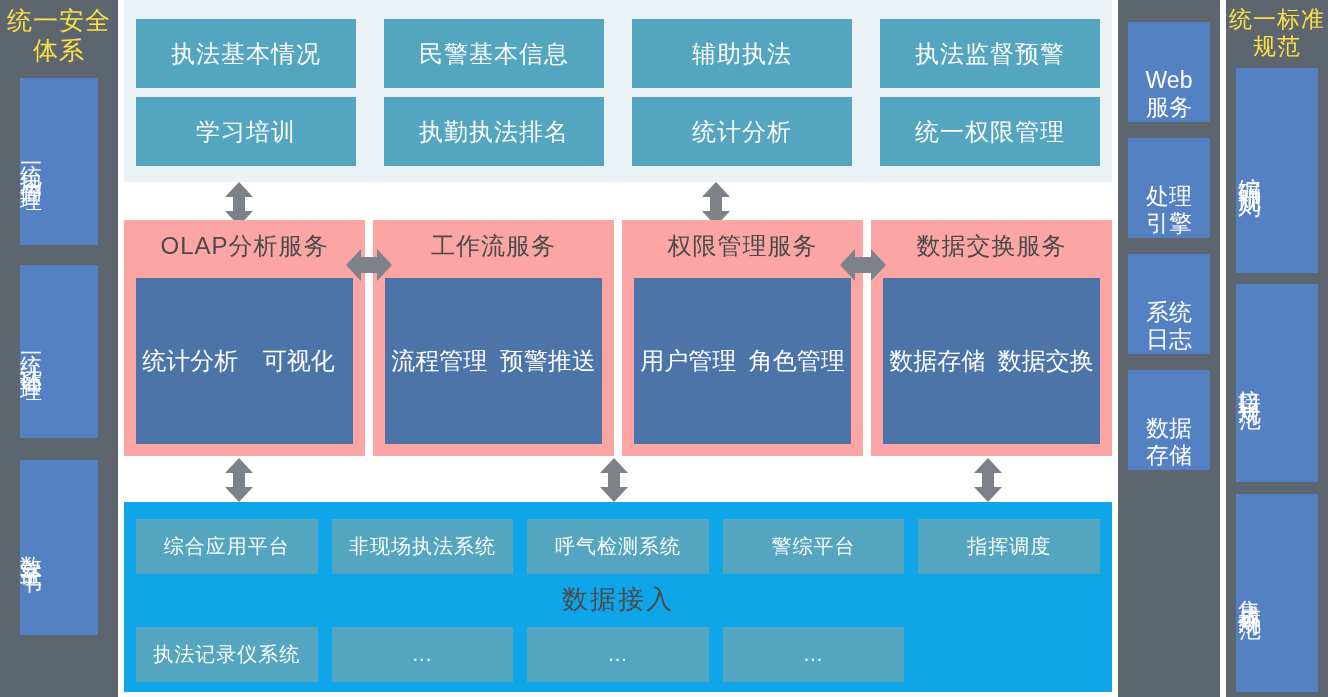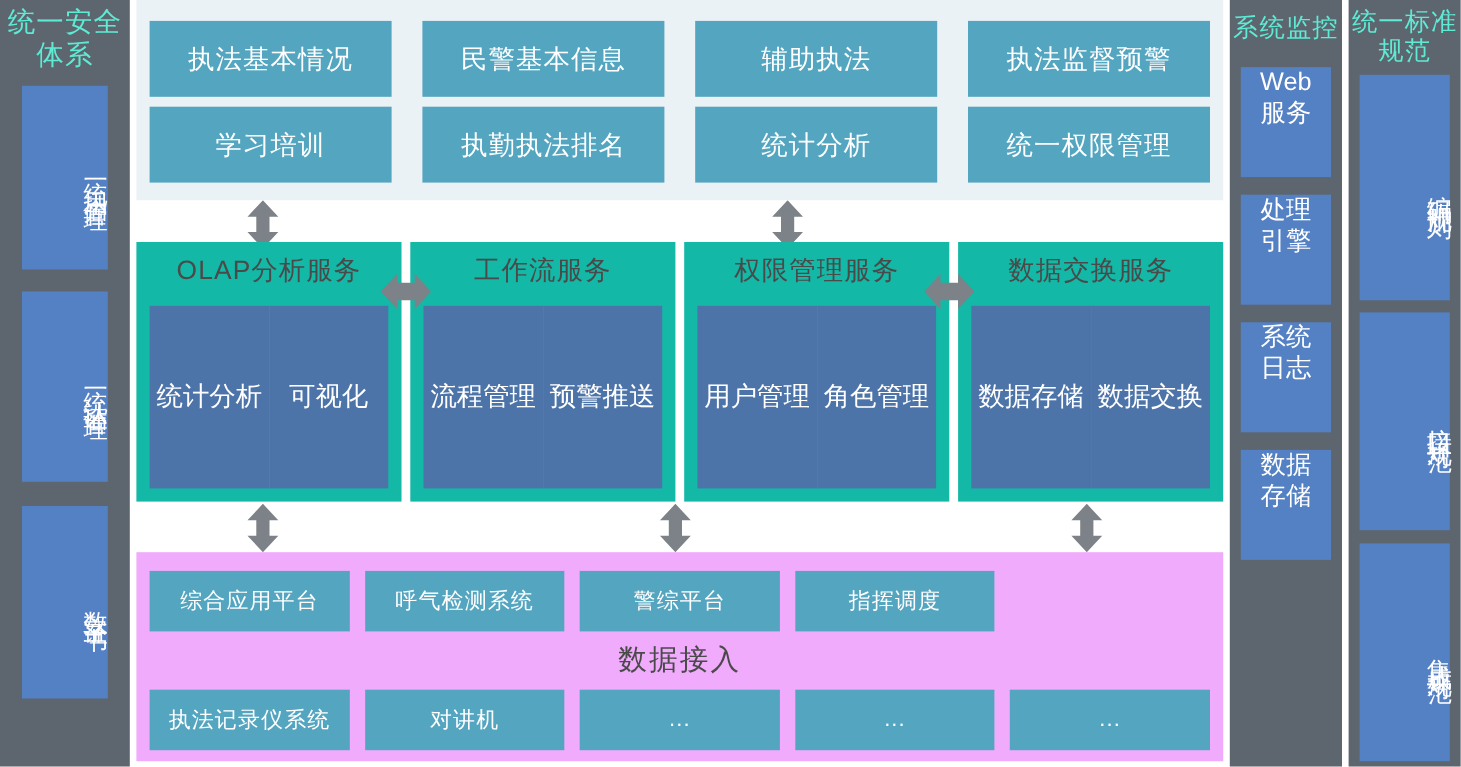"统一安全体系" .side-title { color: #5eead4 -> #fde047 }
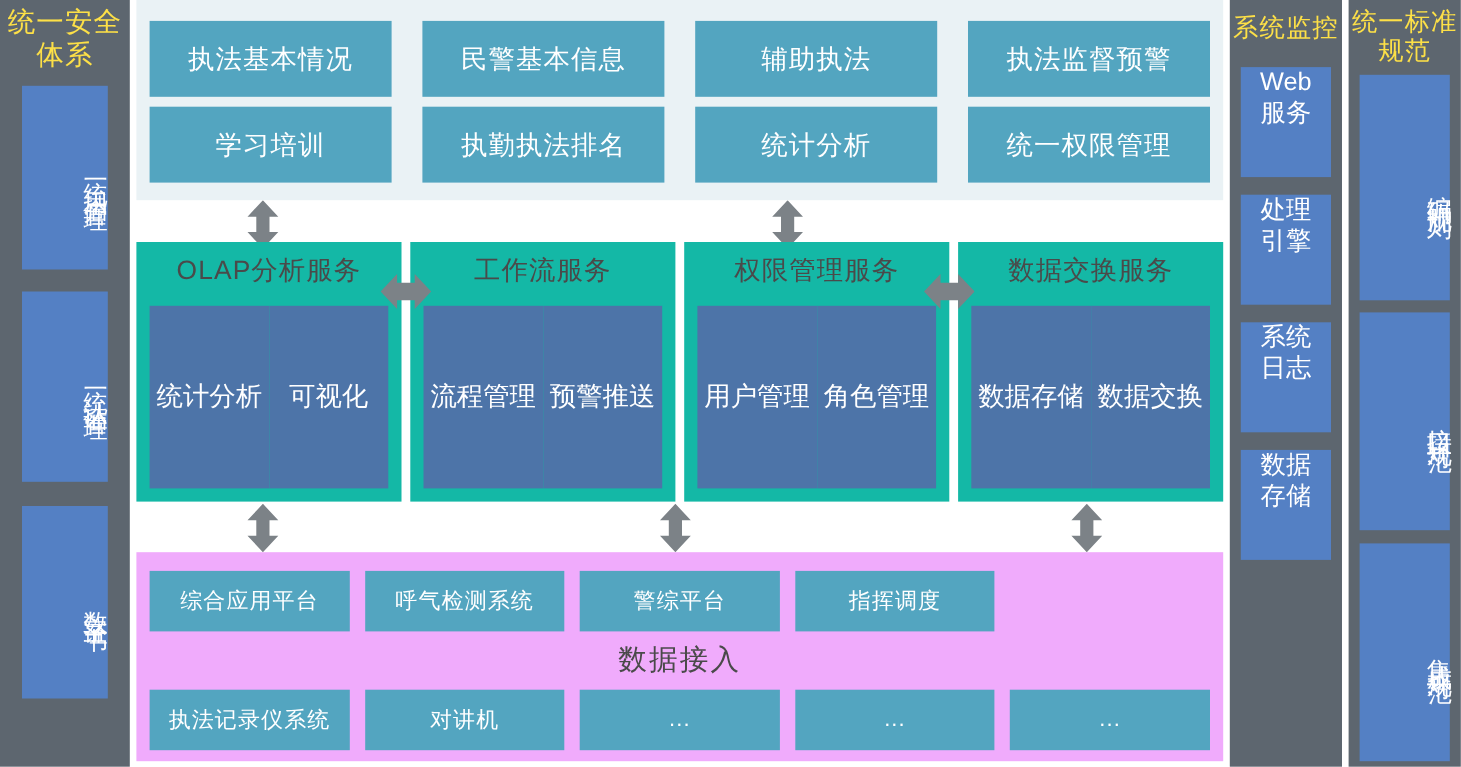"系统监控" div.side-title { html: <div>系统监控</div> -> none }
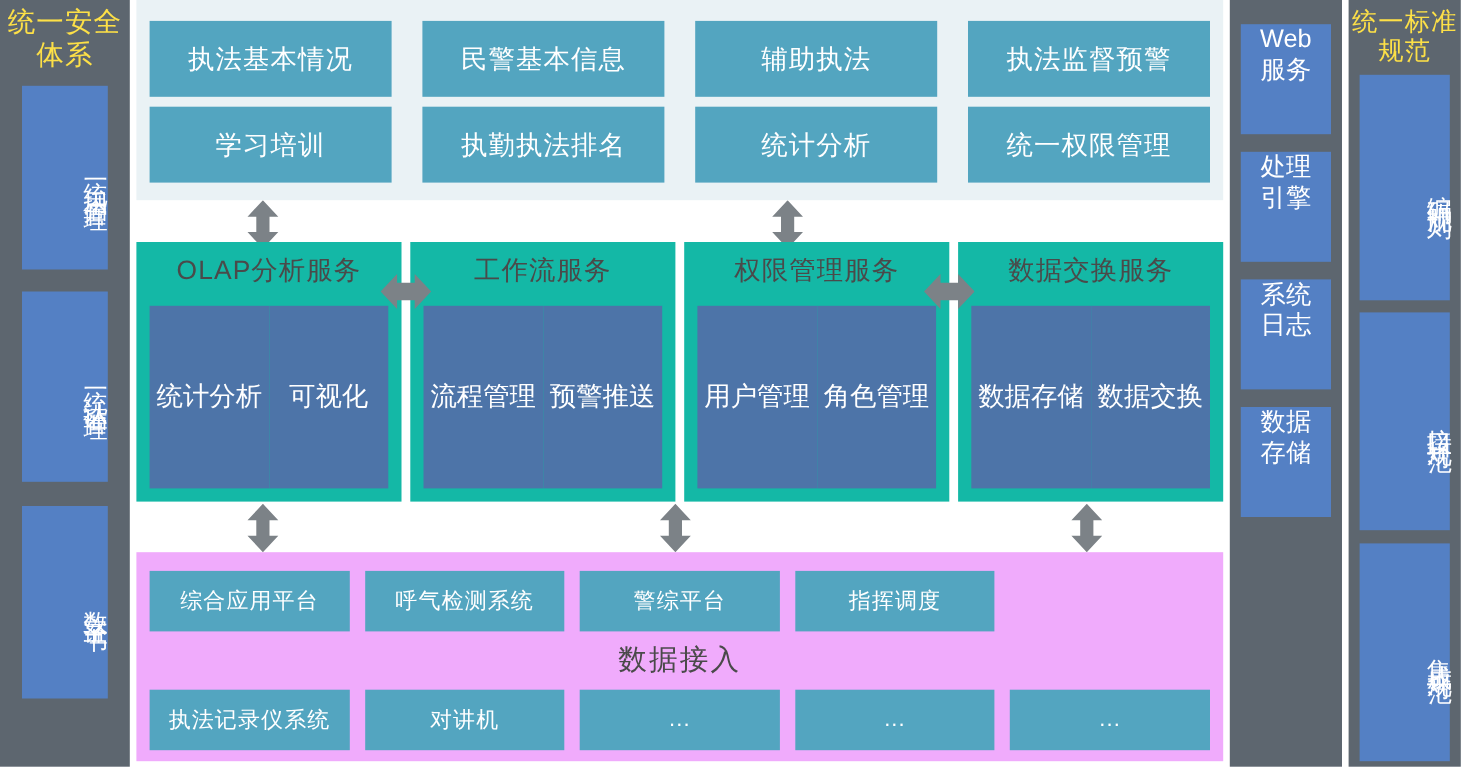"Web" .side-box { align-items: flex-start -> flex-end }
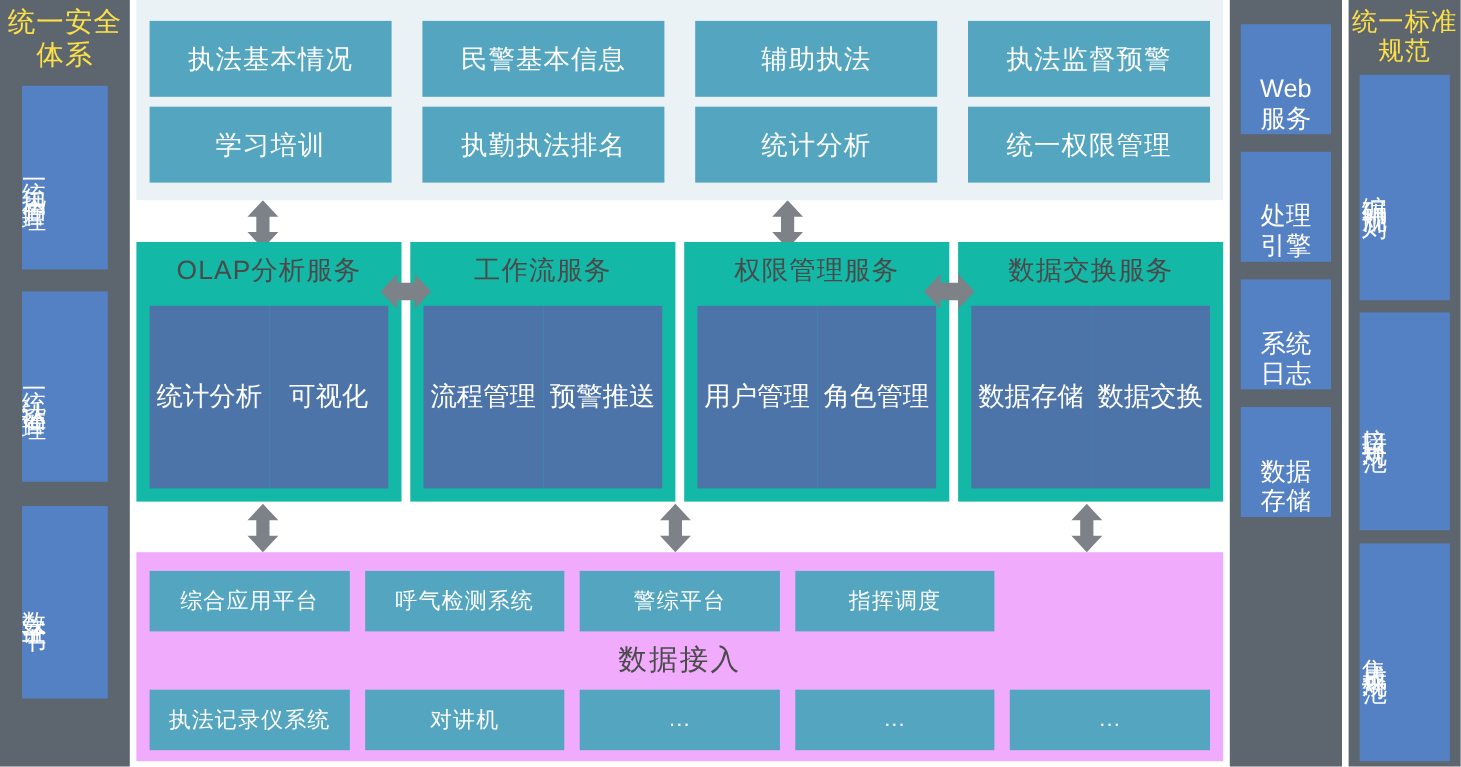"OLAP分析服务" .svc-panel { background: #14b8a6 -> #fca5a5 }
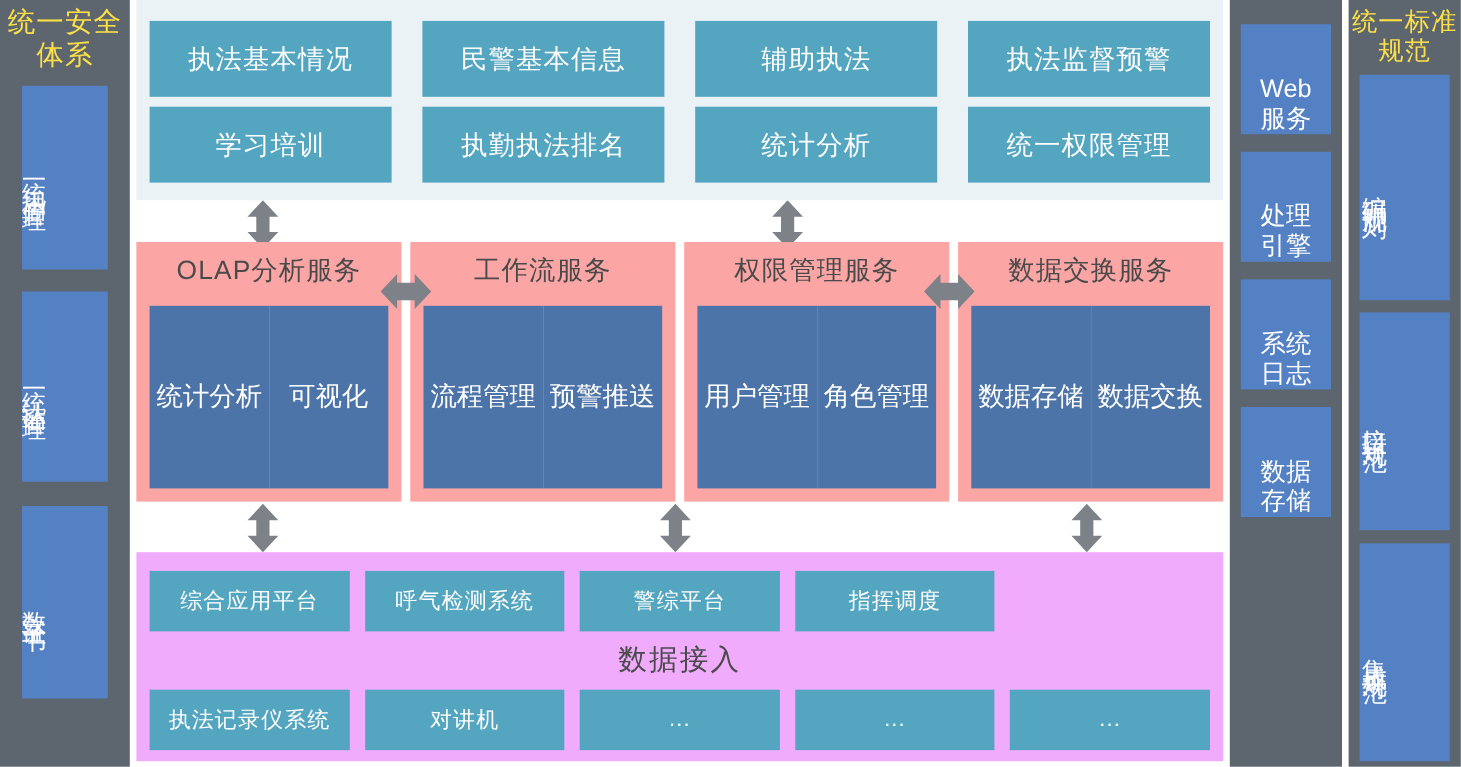"综合应用平台" .band-data { background: #f0abfc -> #0ea5e9 }
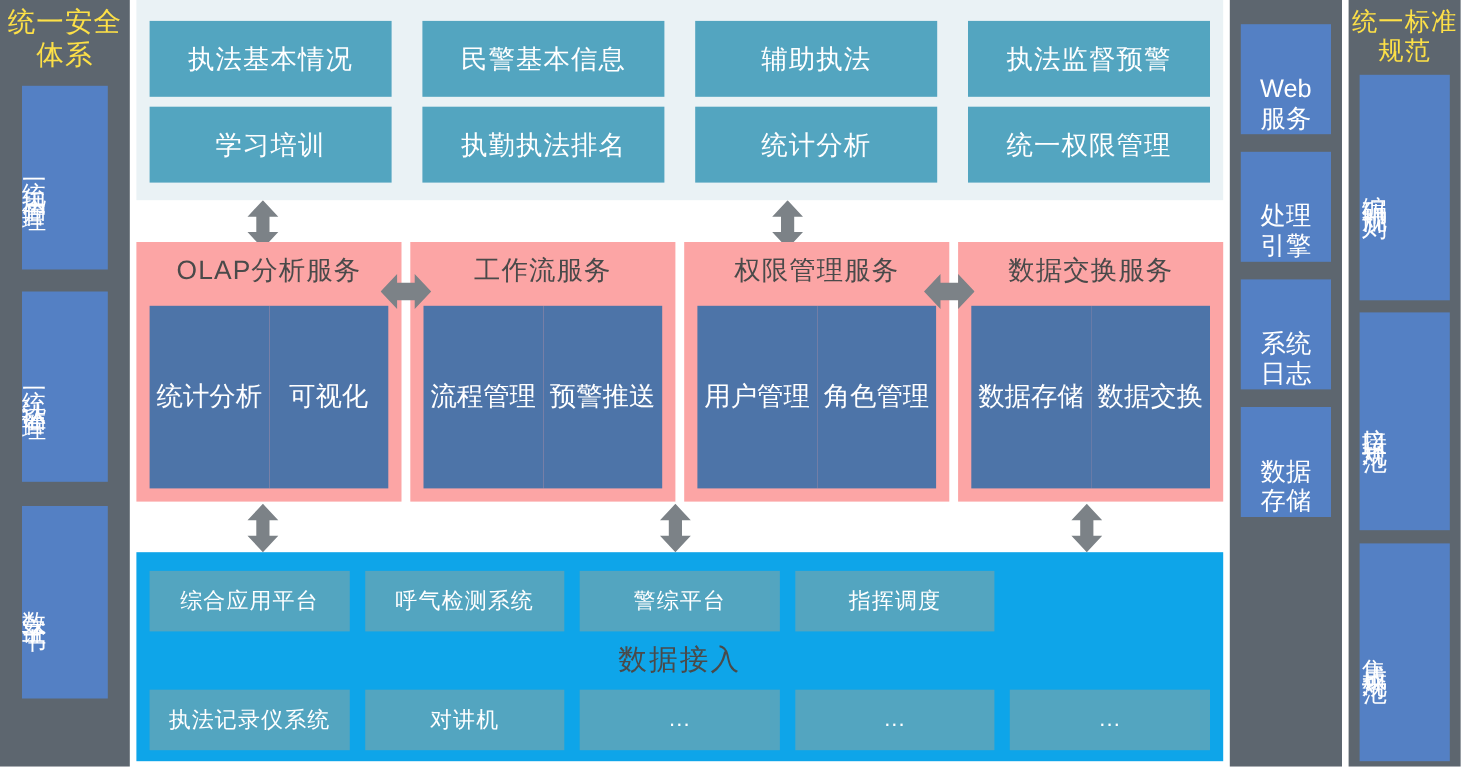"非现场执法系统" div.data-box { html: none -> <div>非现场执法系统</div> }
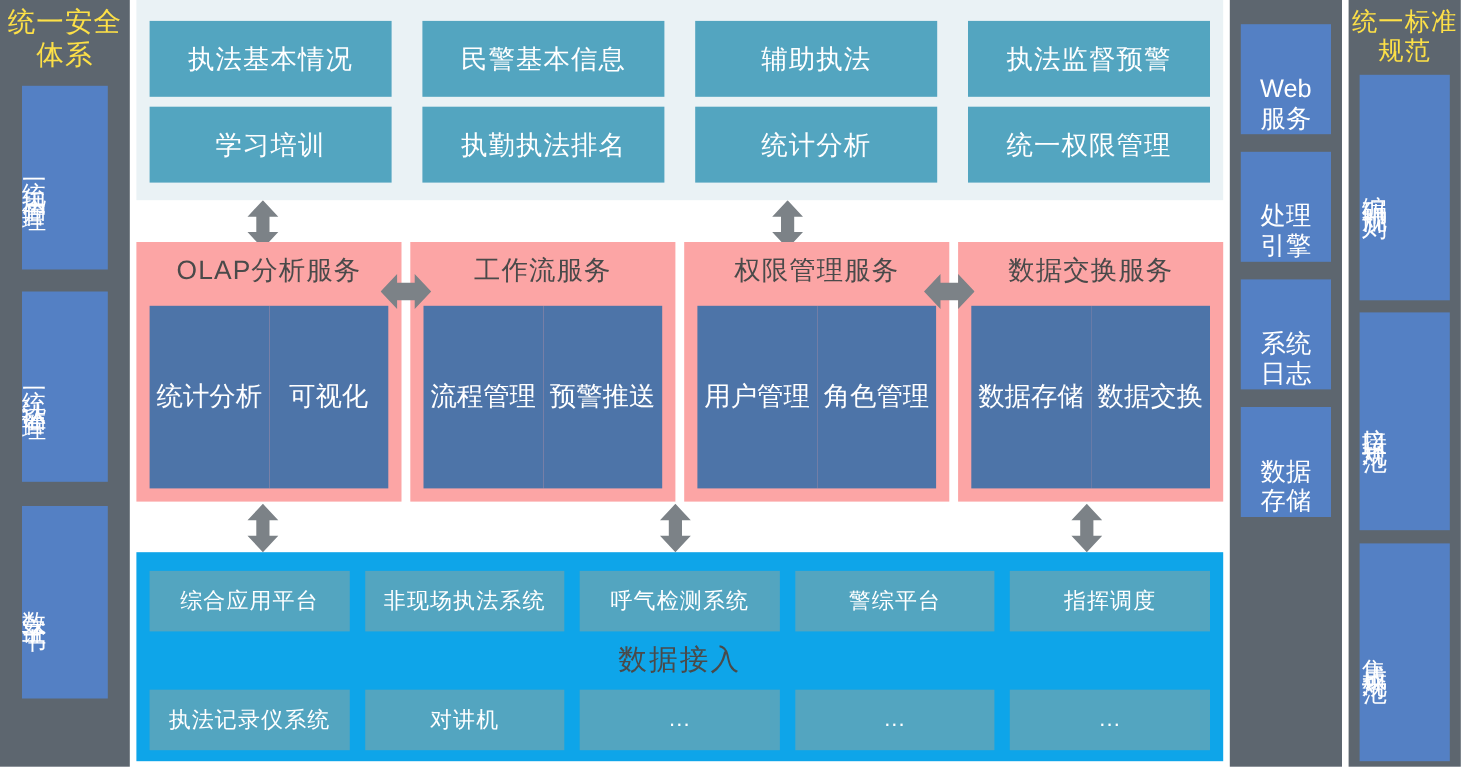"对讲机" div.data-box { html: <div>对讲机</div> -> none }
